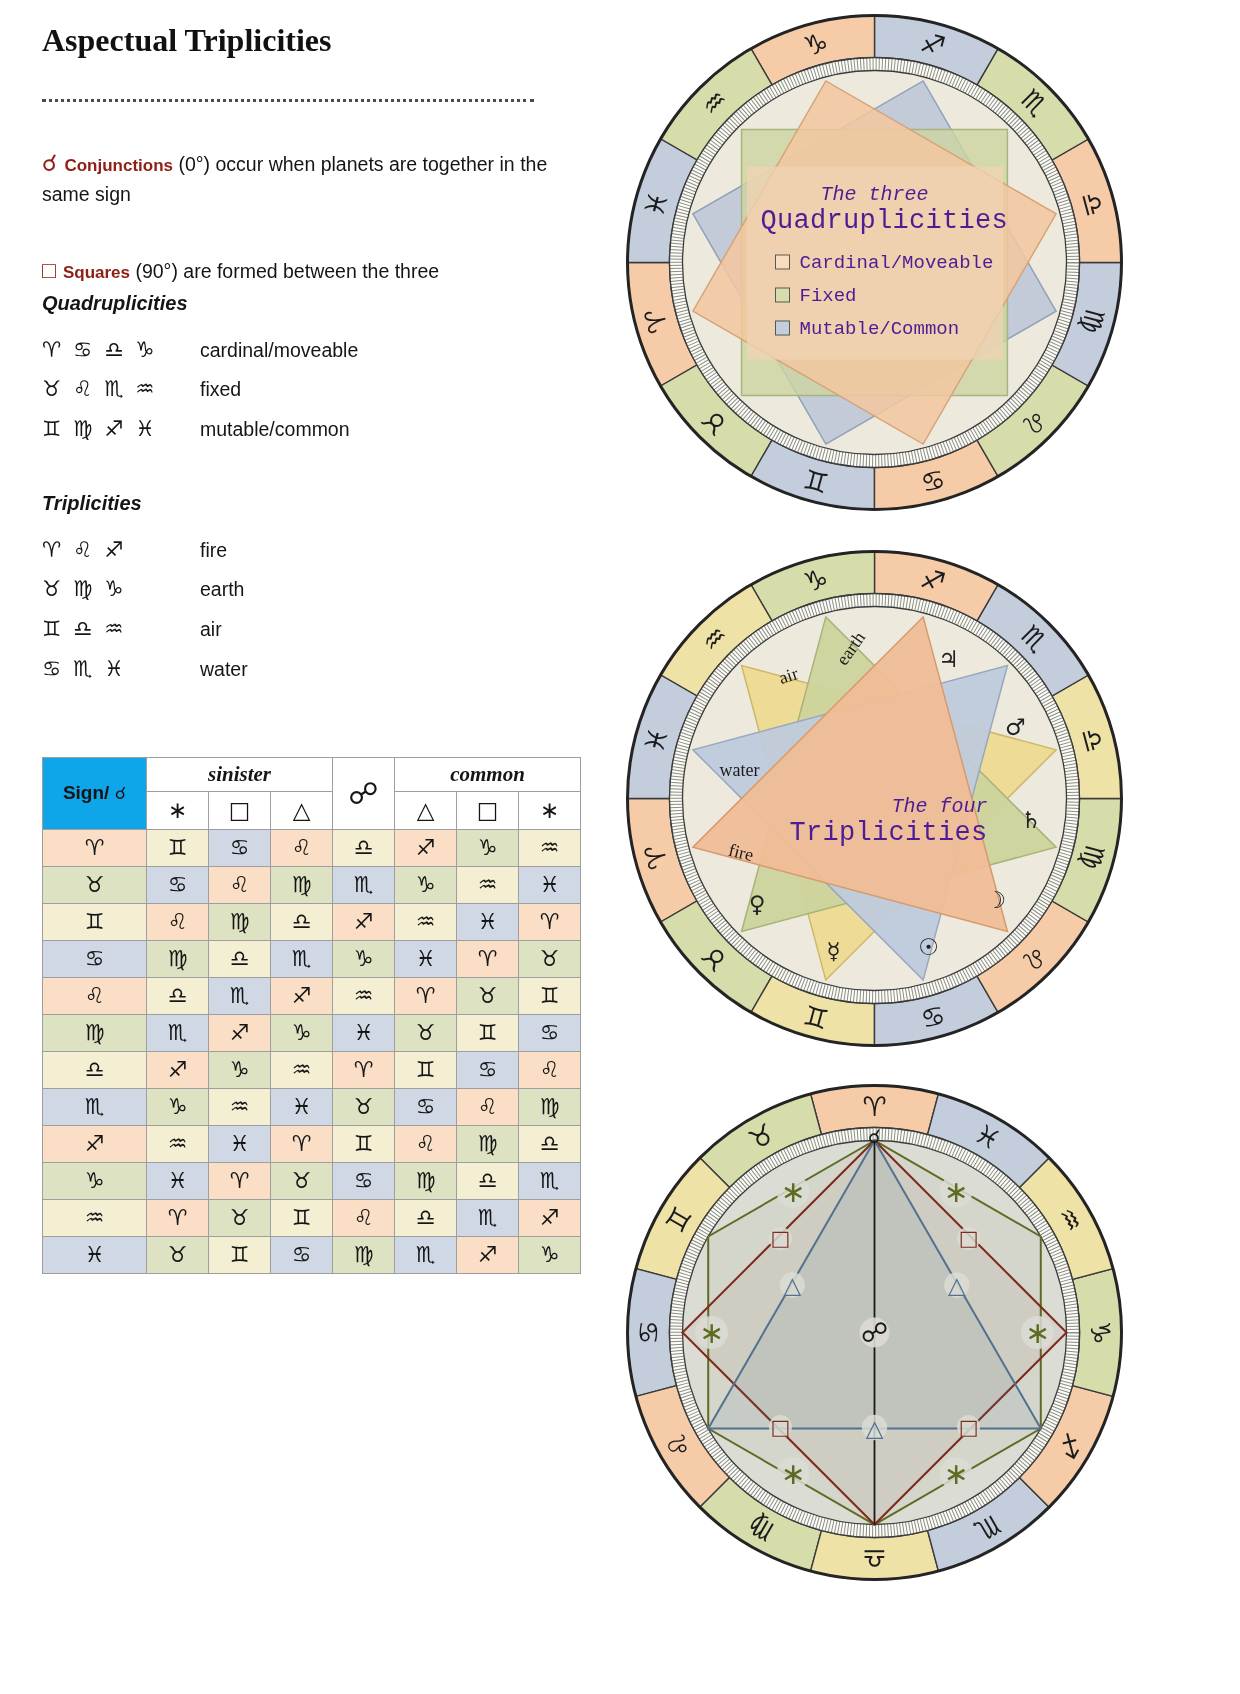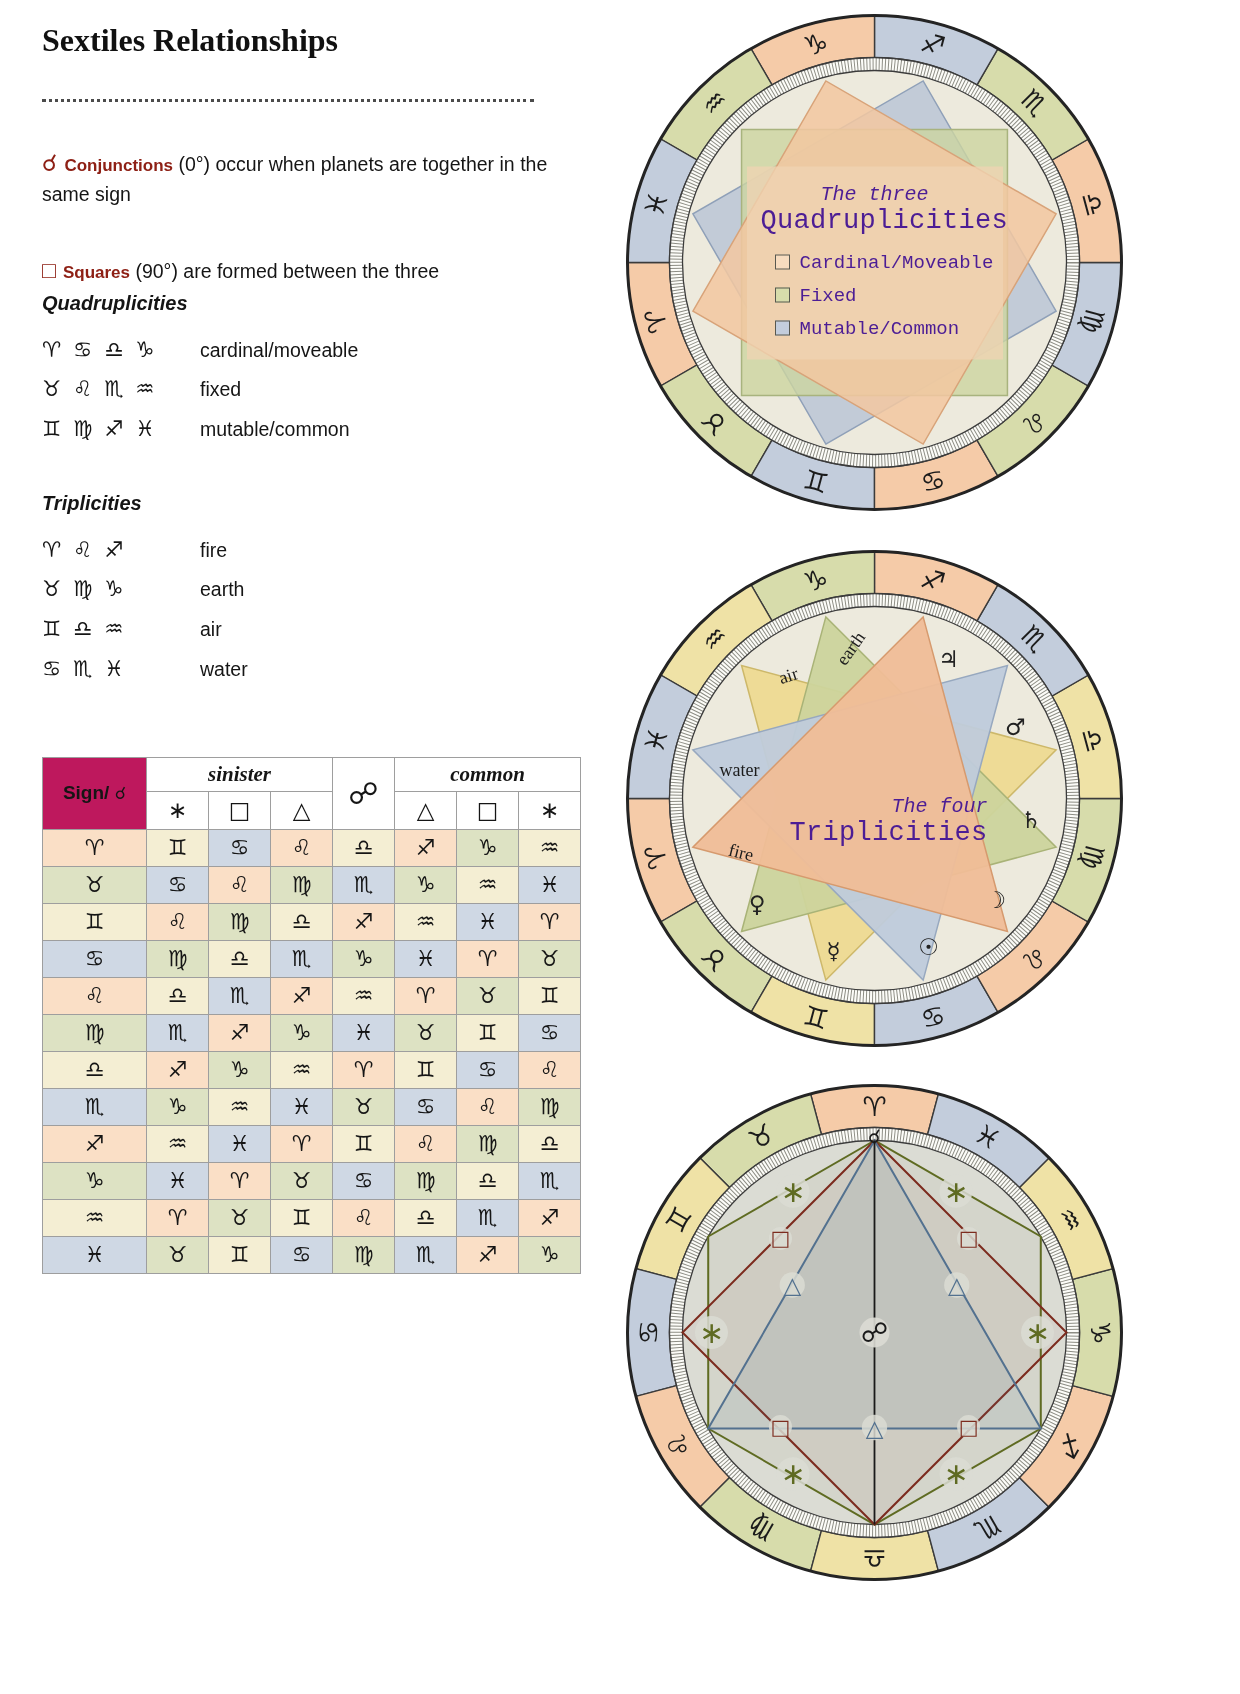"Sextiles Relationships" h1.page-title { text: Sextiles Relationships -> Aspectual Triplicities }
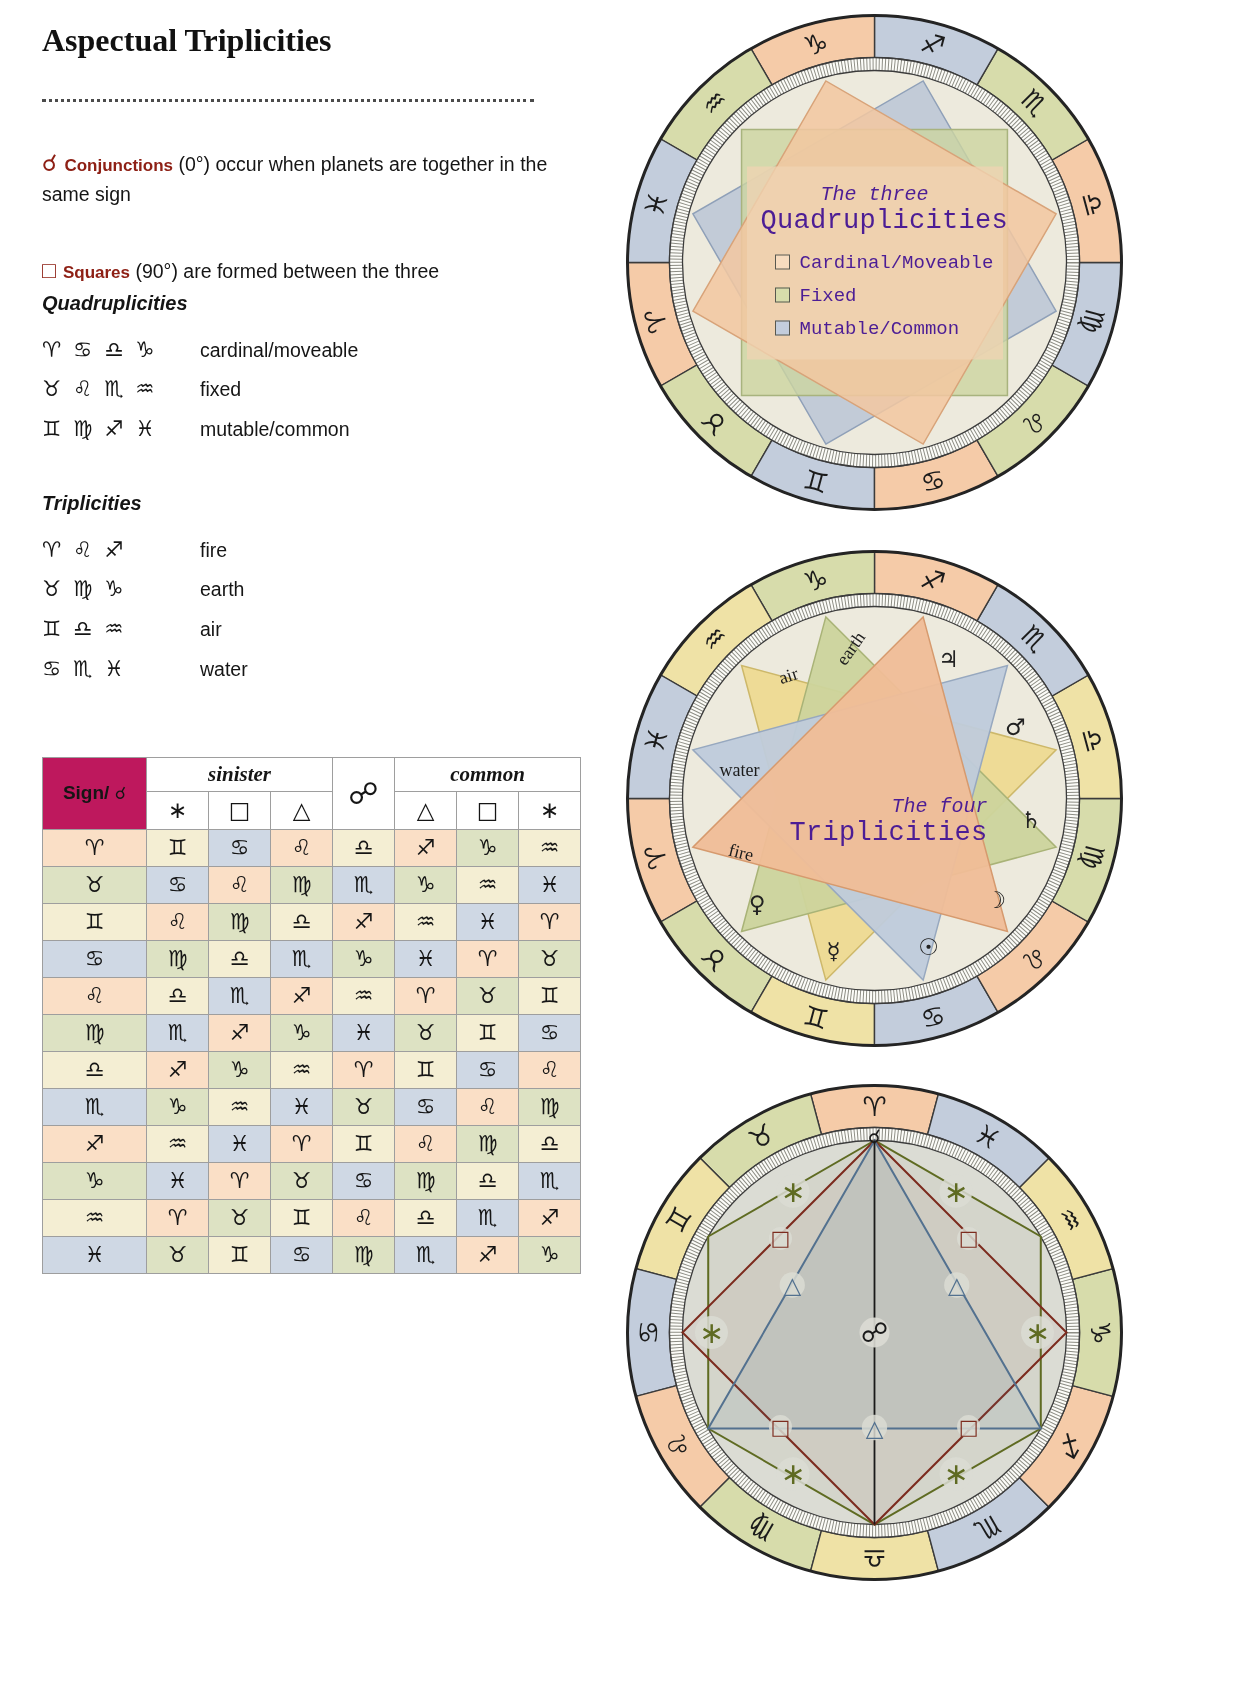"Sign/ ☌" th.corner { background: #be185d -> #0ea5e9 }
